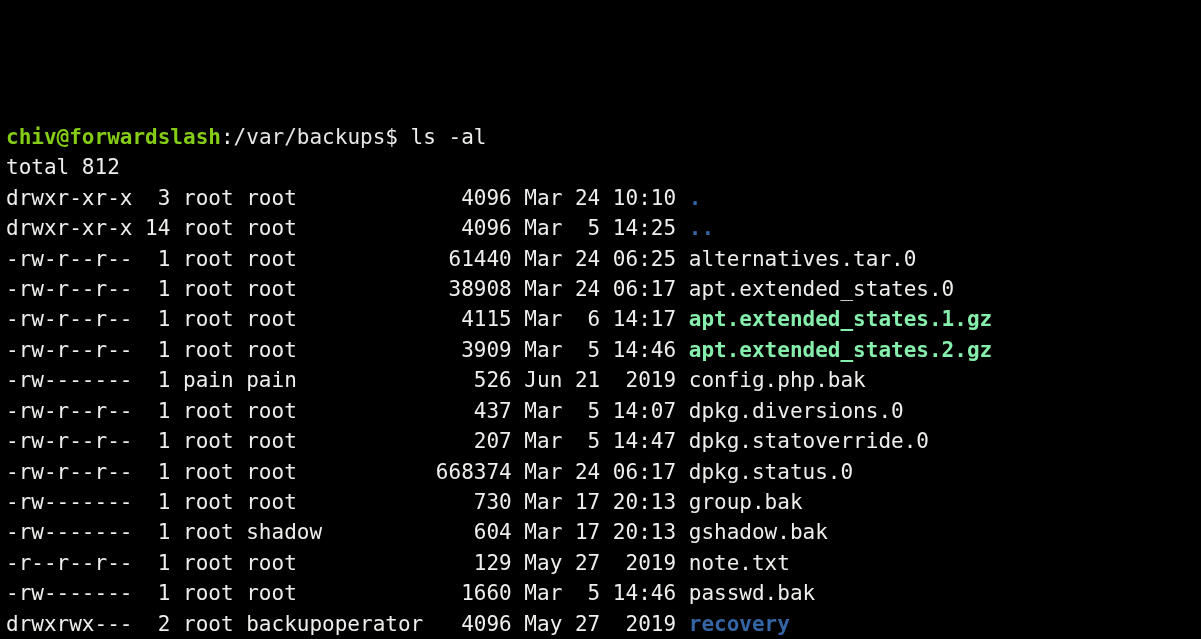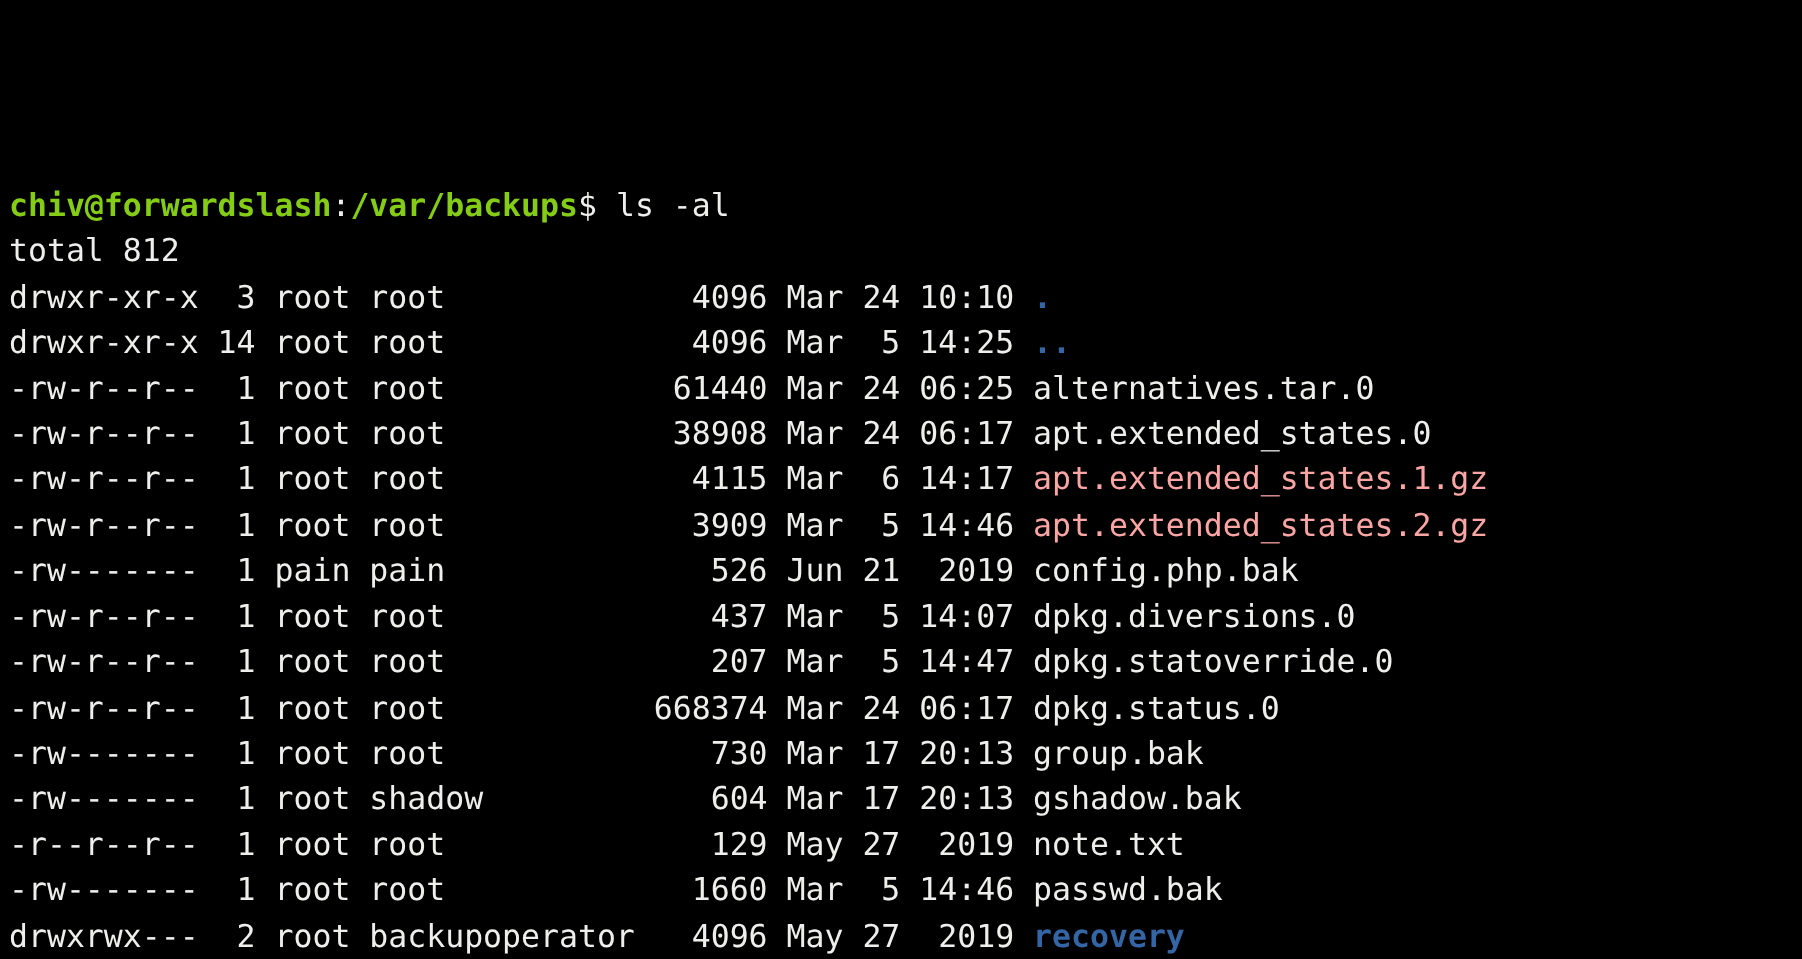"/var/backups" .blue { color: #84cc16 -> #e5e5e5; font-weight: bold -> normal }
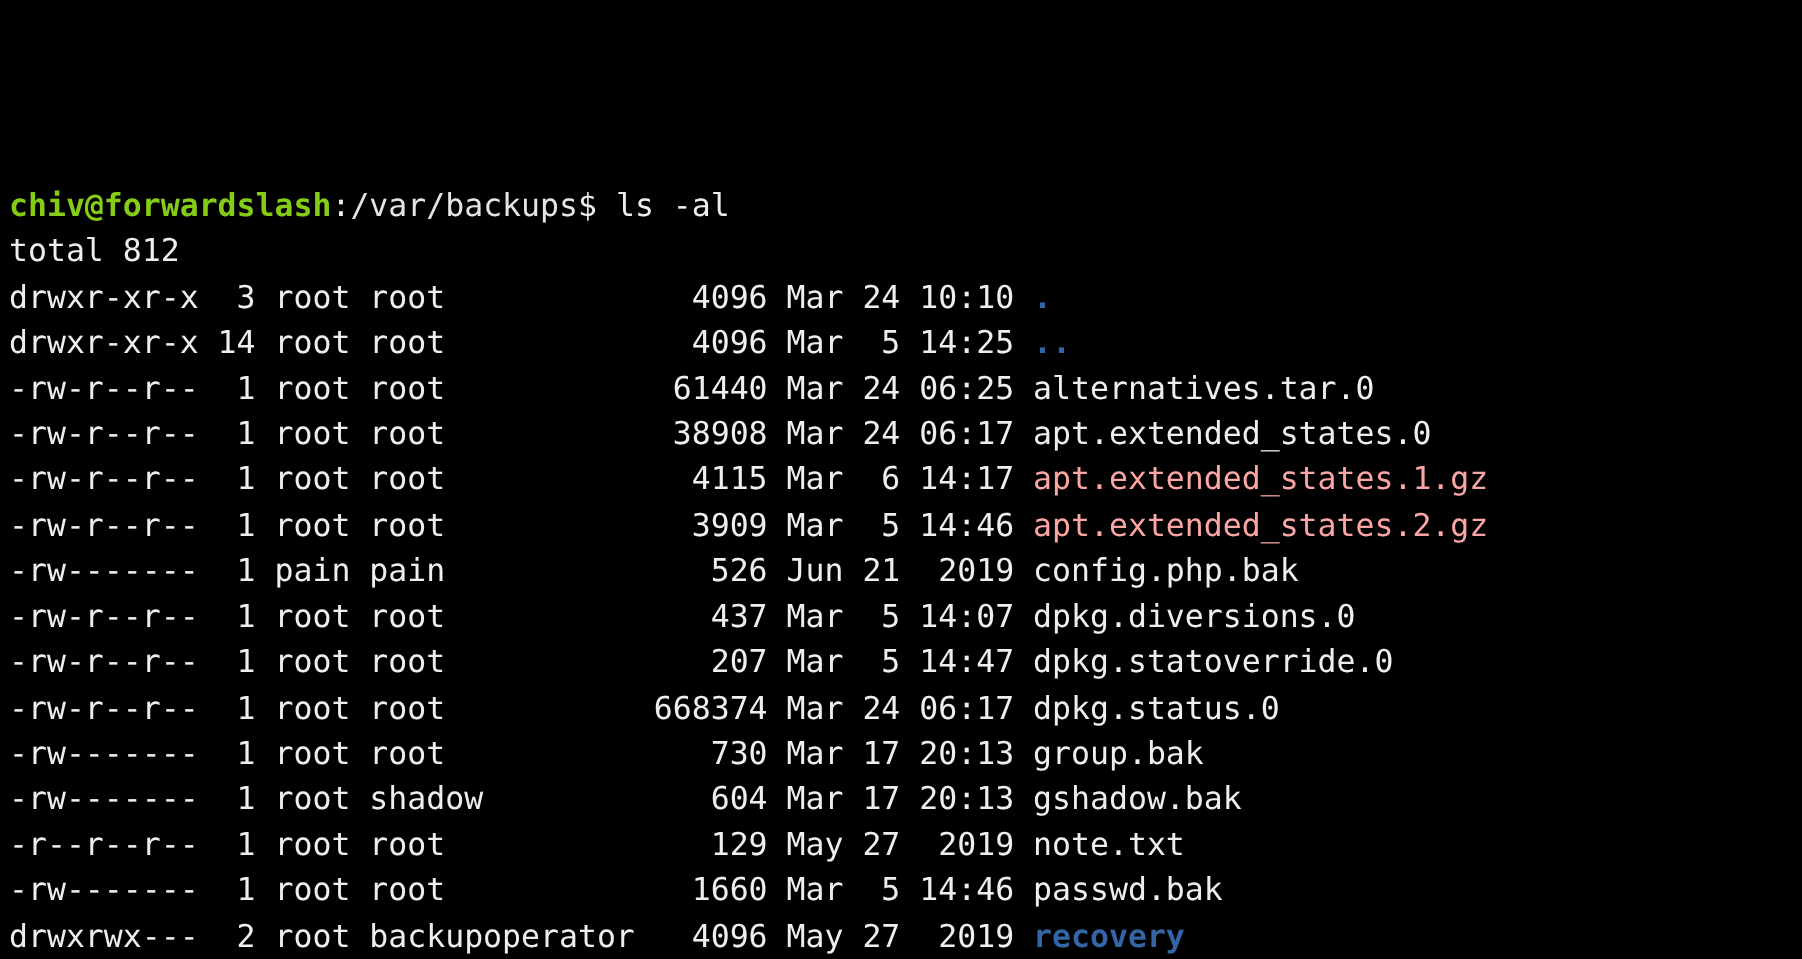"apt.extended_states.1.gz" .red { color: #fca5a5 -> #86efac; font-weight: normal -> bold }
